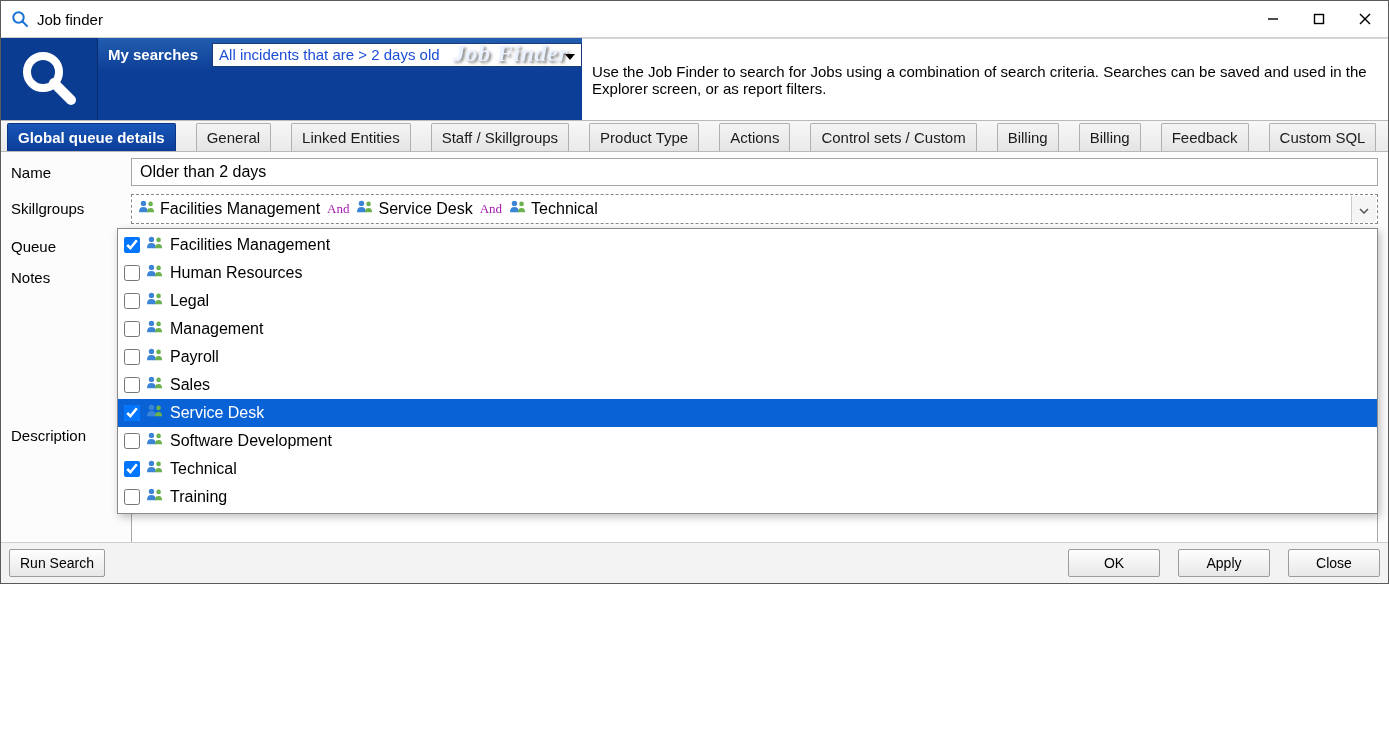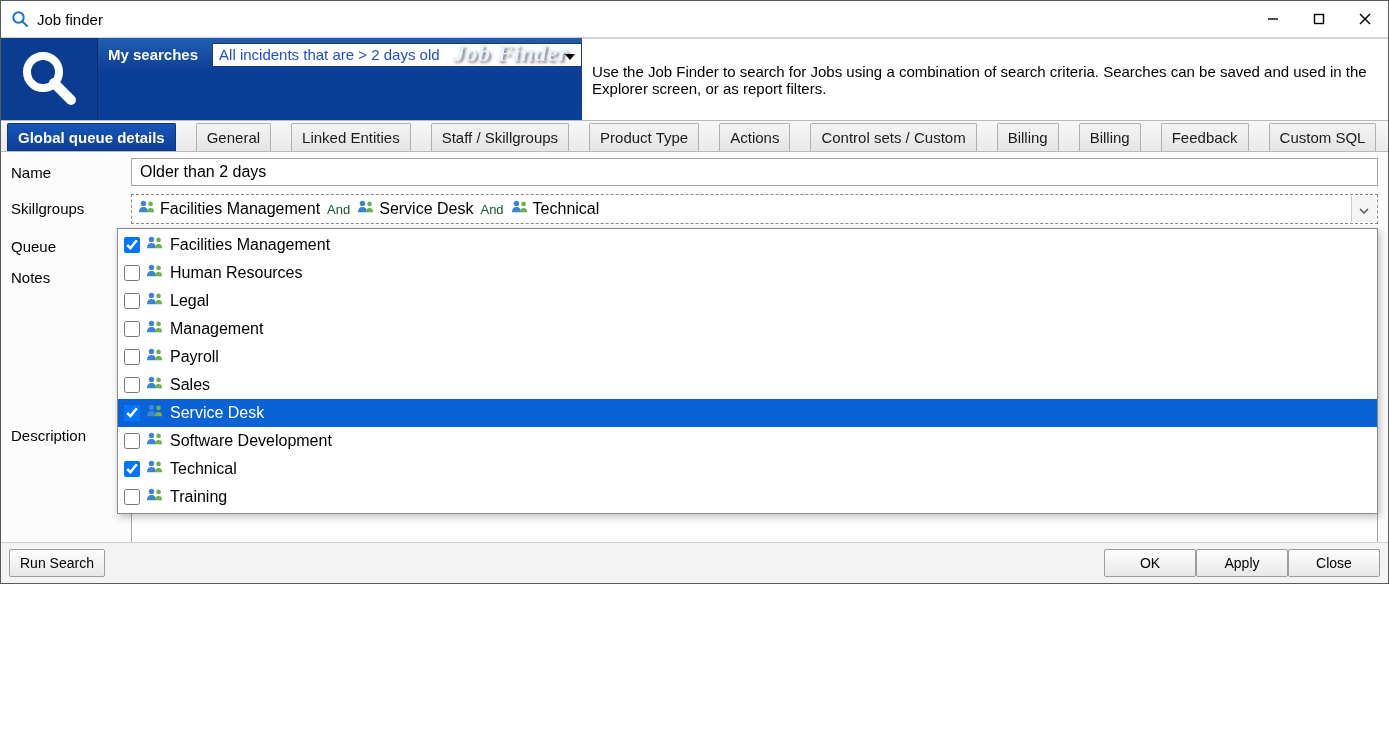"And" .sg-and { color: #14532d -> #a21caf; font-family: none -> Liberation Serif, serif }
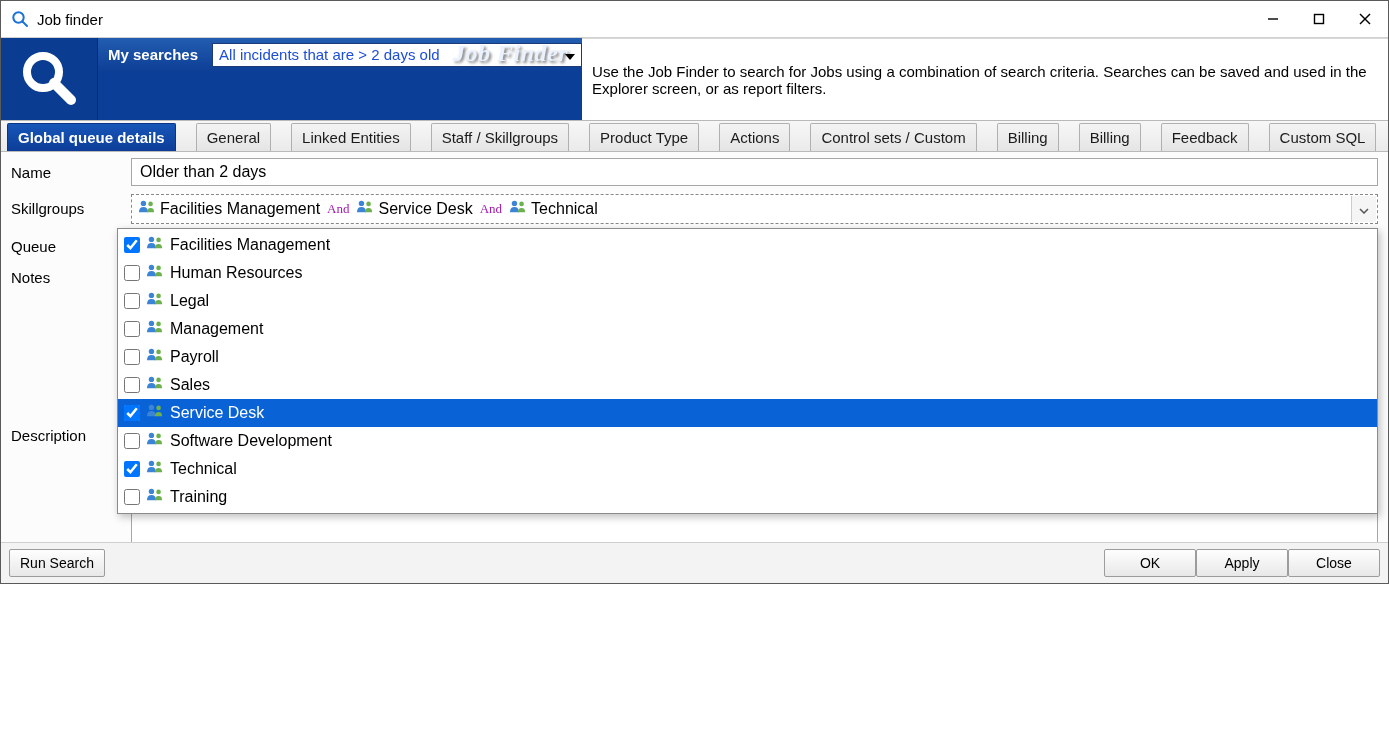"Run Search" .footer { gap: 0 -> 18px }
